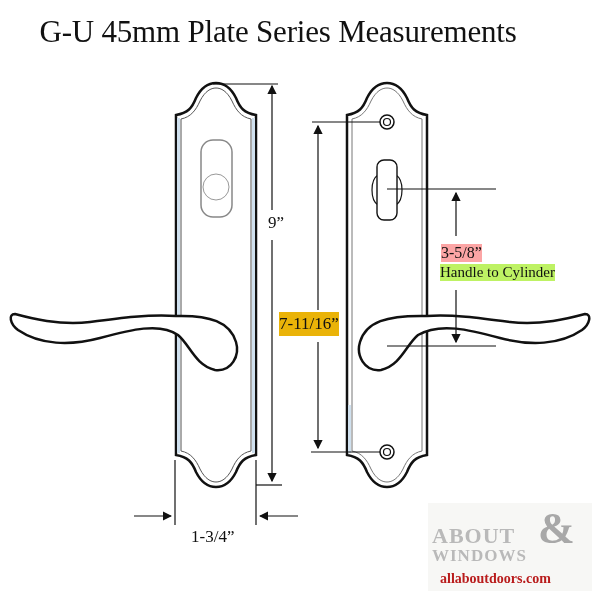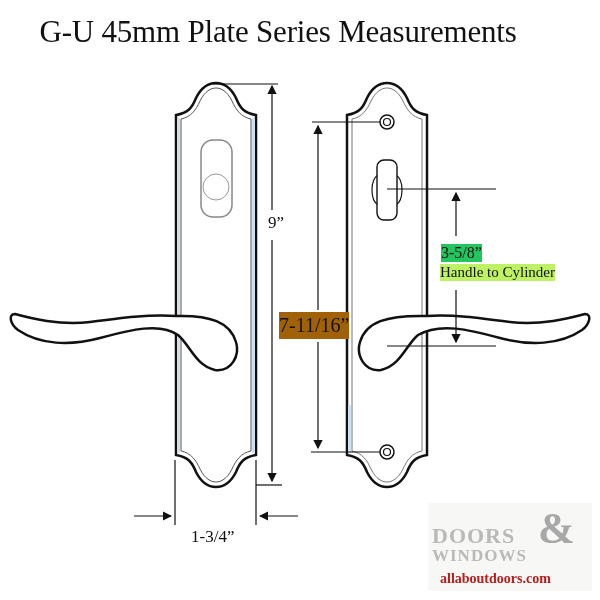"3-5/8”" .lbl-358 { background: #22c55e -> #fca5a5 }
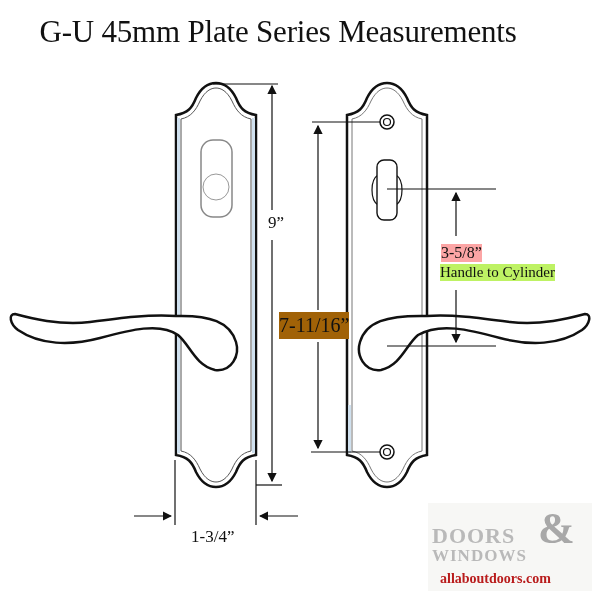"7-11/16”" .lbl-711 { background: #a16207 -> #eab308; font-size: 20px -> 17px }
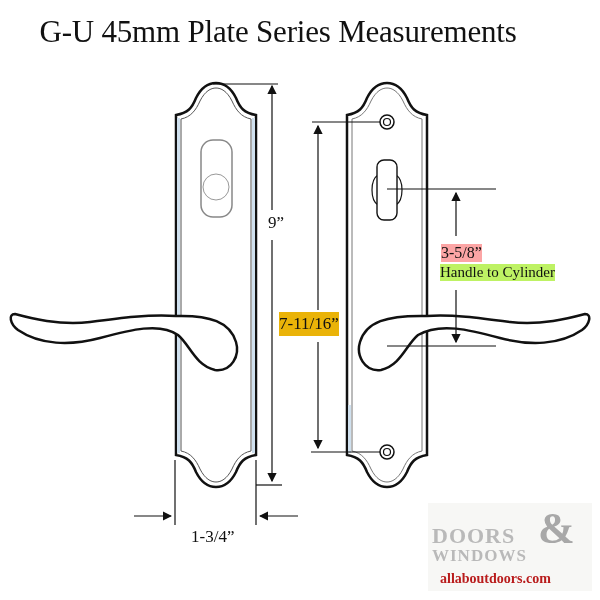"DOORS" span.l2 { text: DOORS -> ABOUT }
